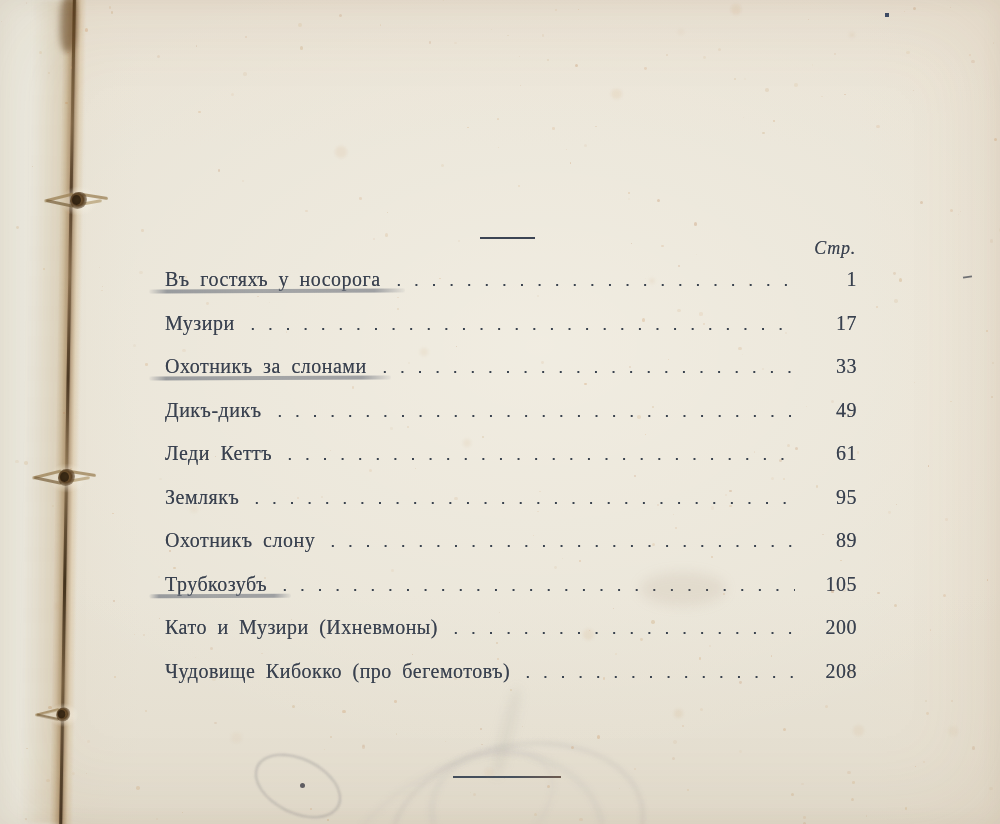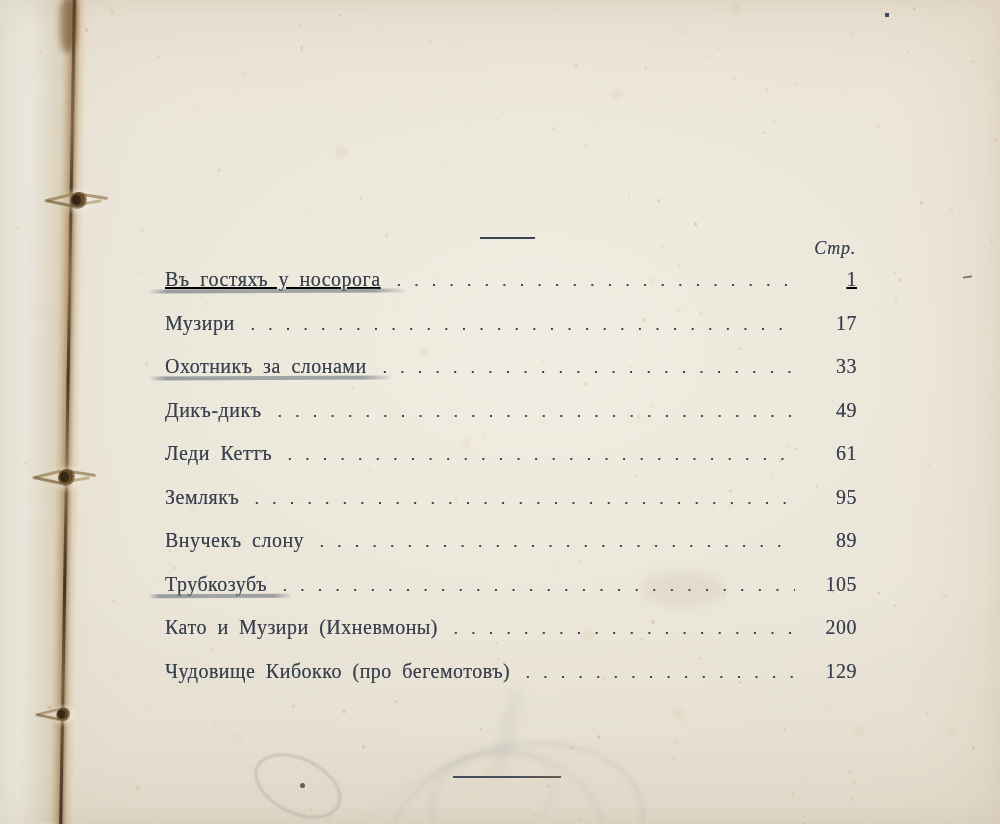"Въ гостяхъ у носорога" div.row { text-decoration: underline -> none }
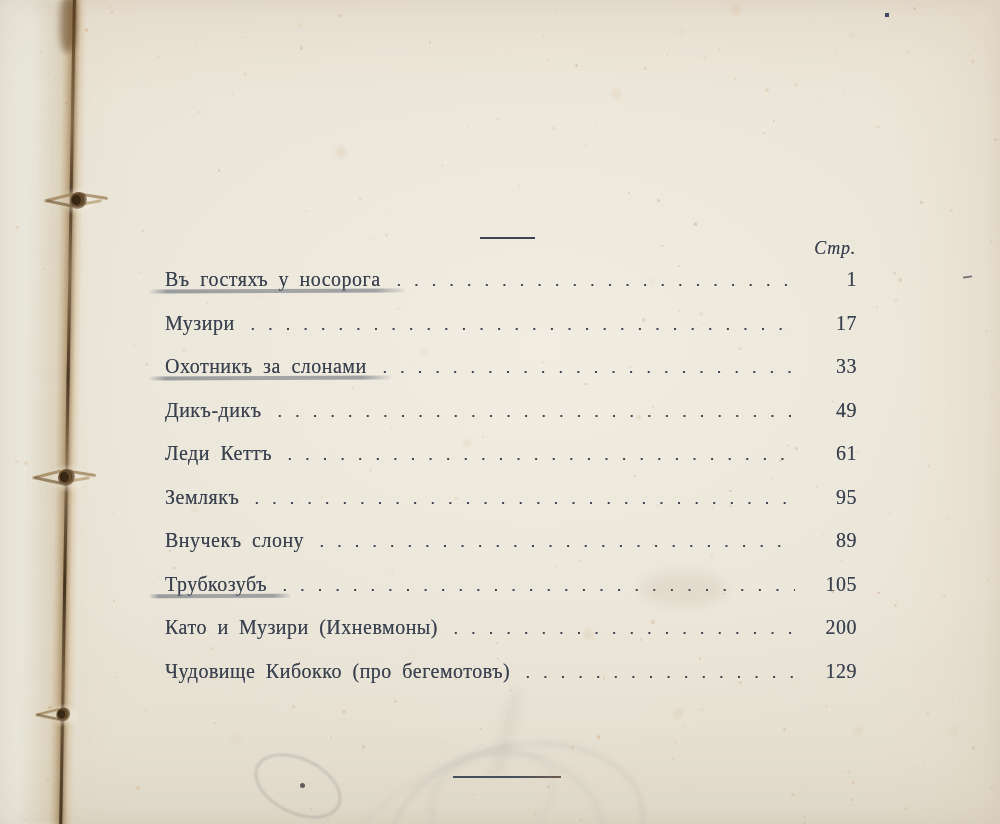"Внучекъ слону" span.t { text: Внучекъ -> Охотникъ }
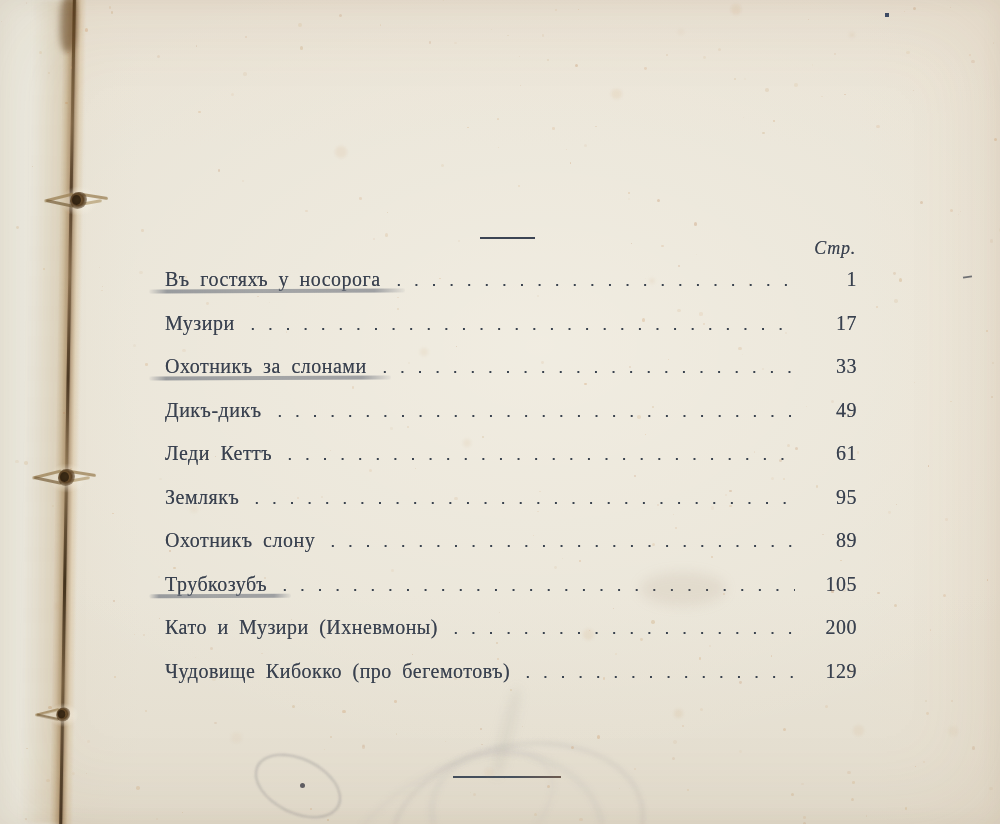"129" span.n { text: 129 -> 208 }
